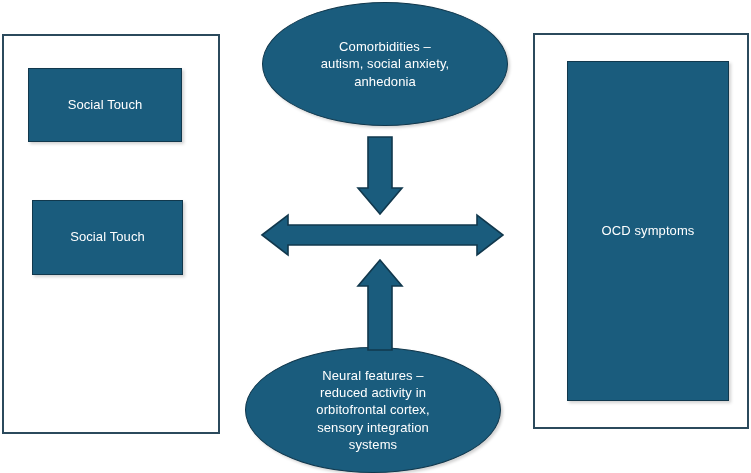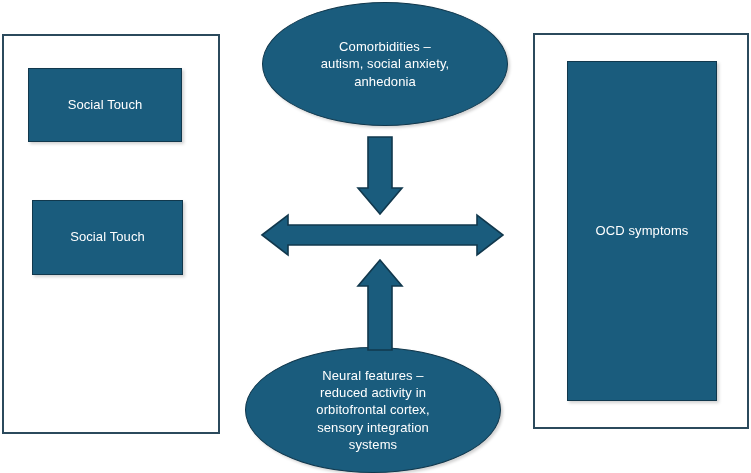"OCD symptoms" #box-ocd { width: 150px -> 162px }
